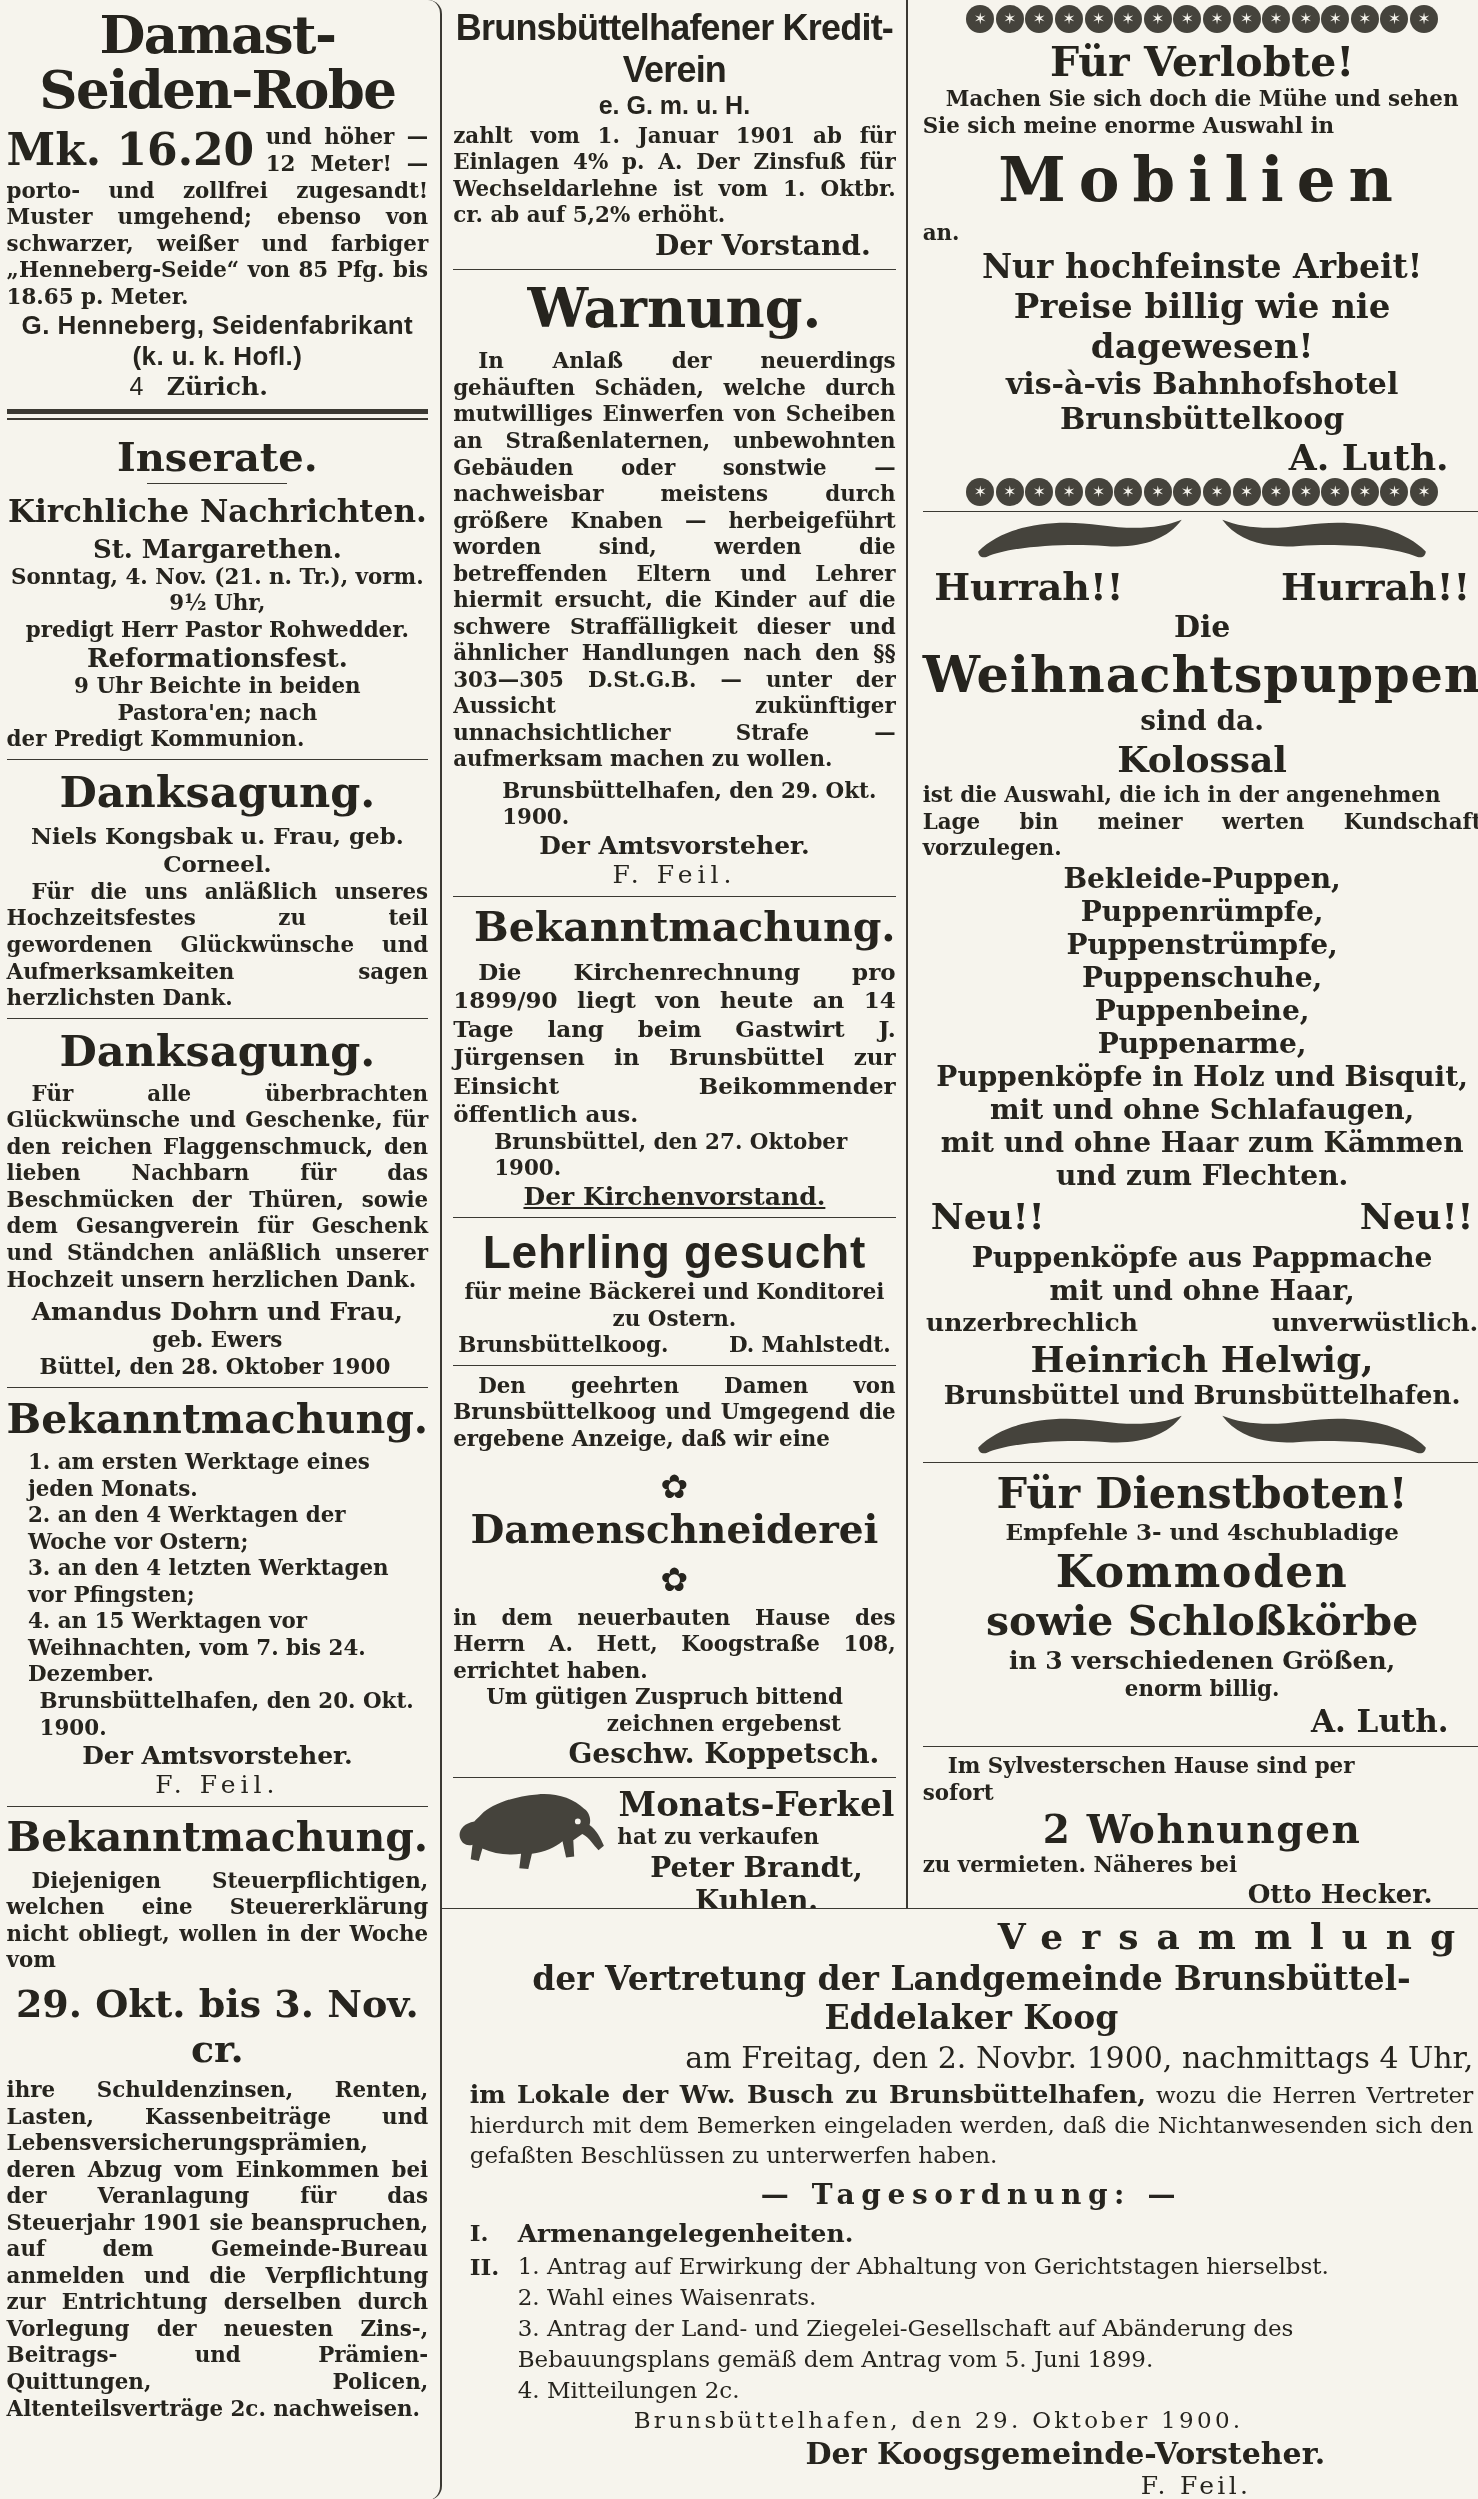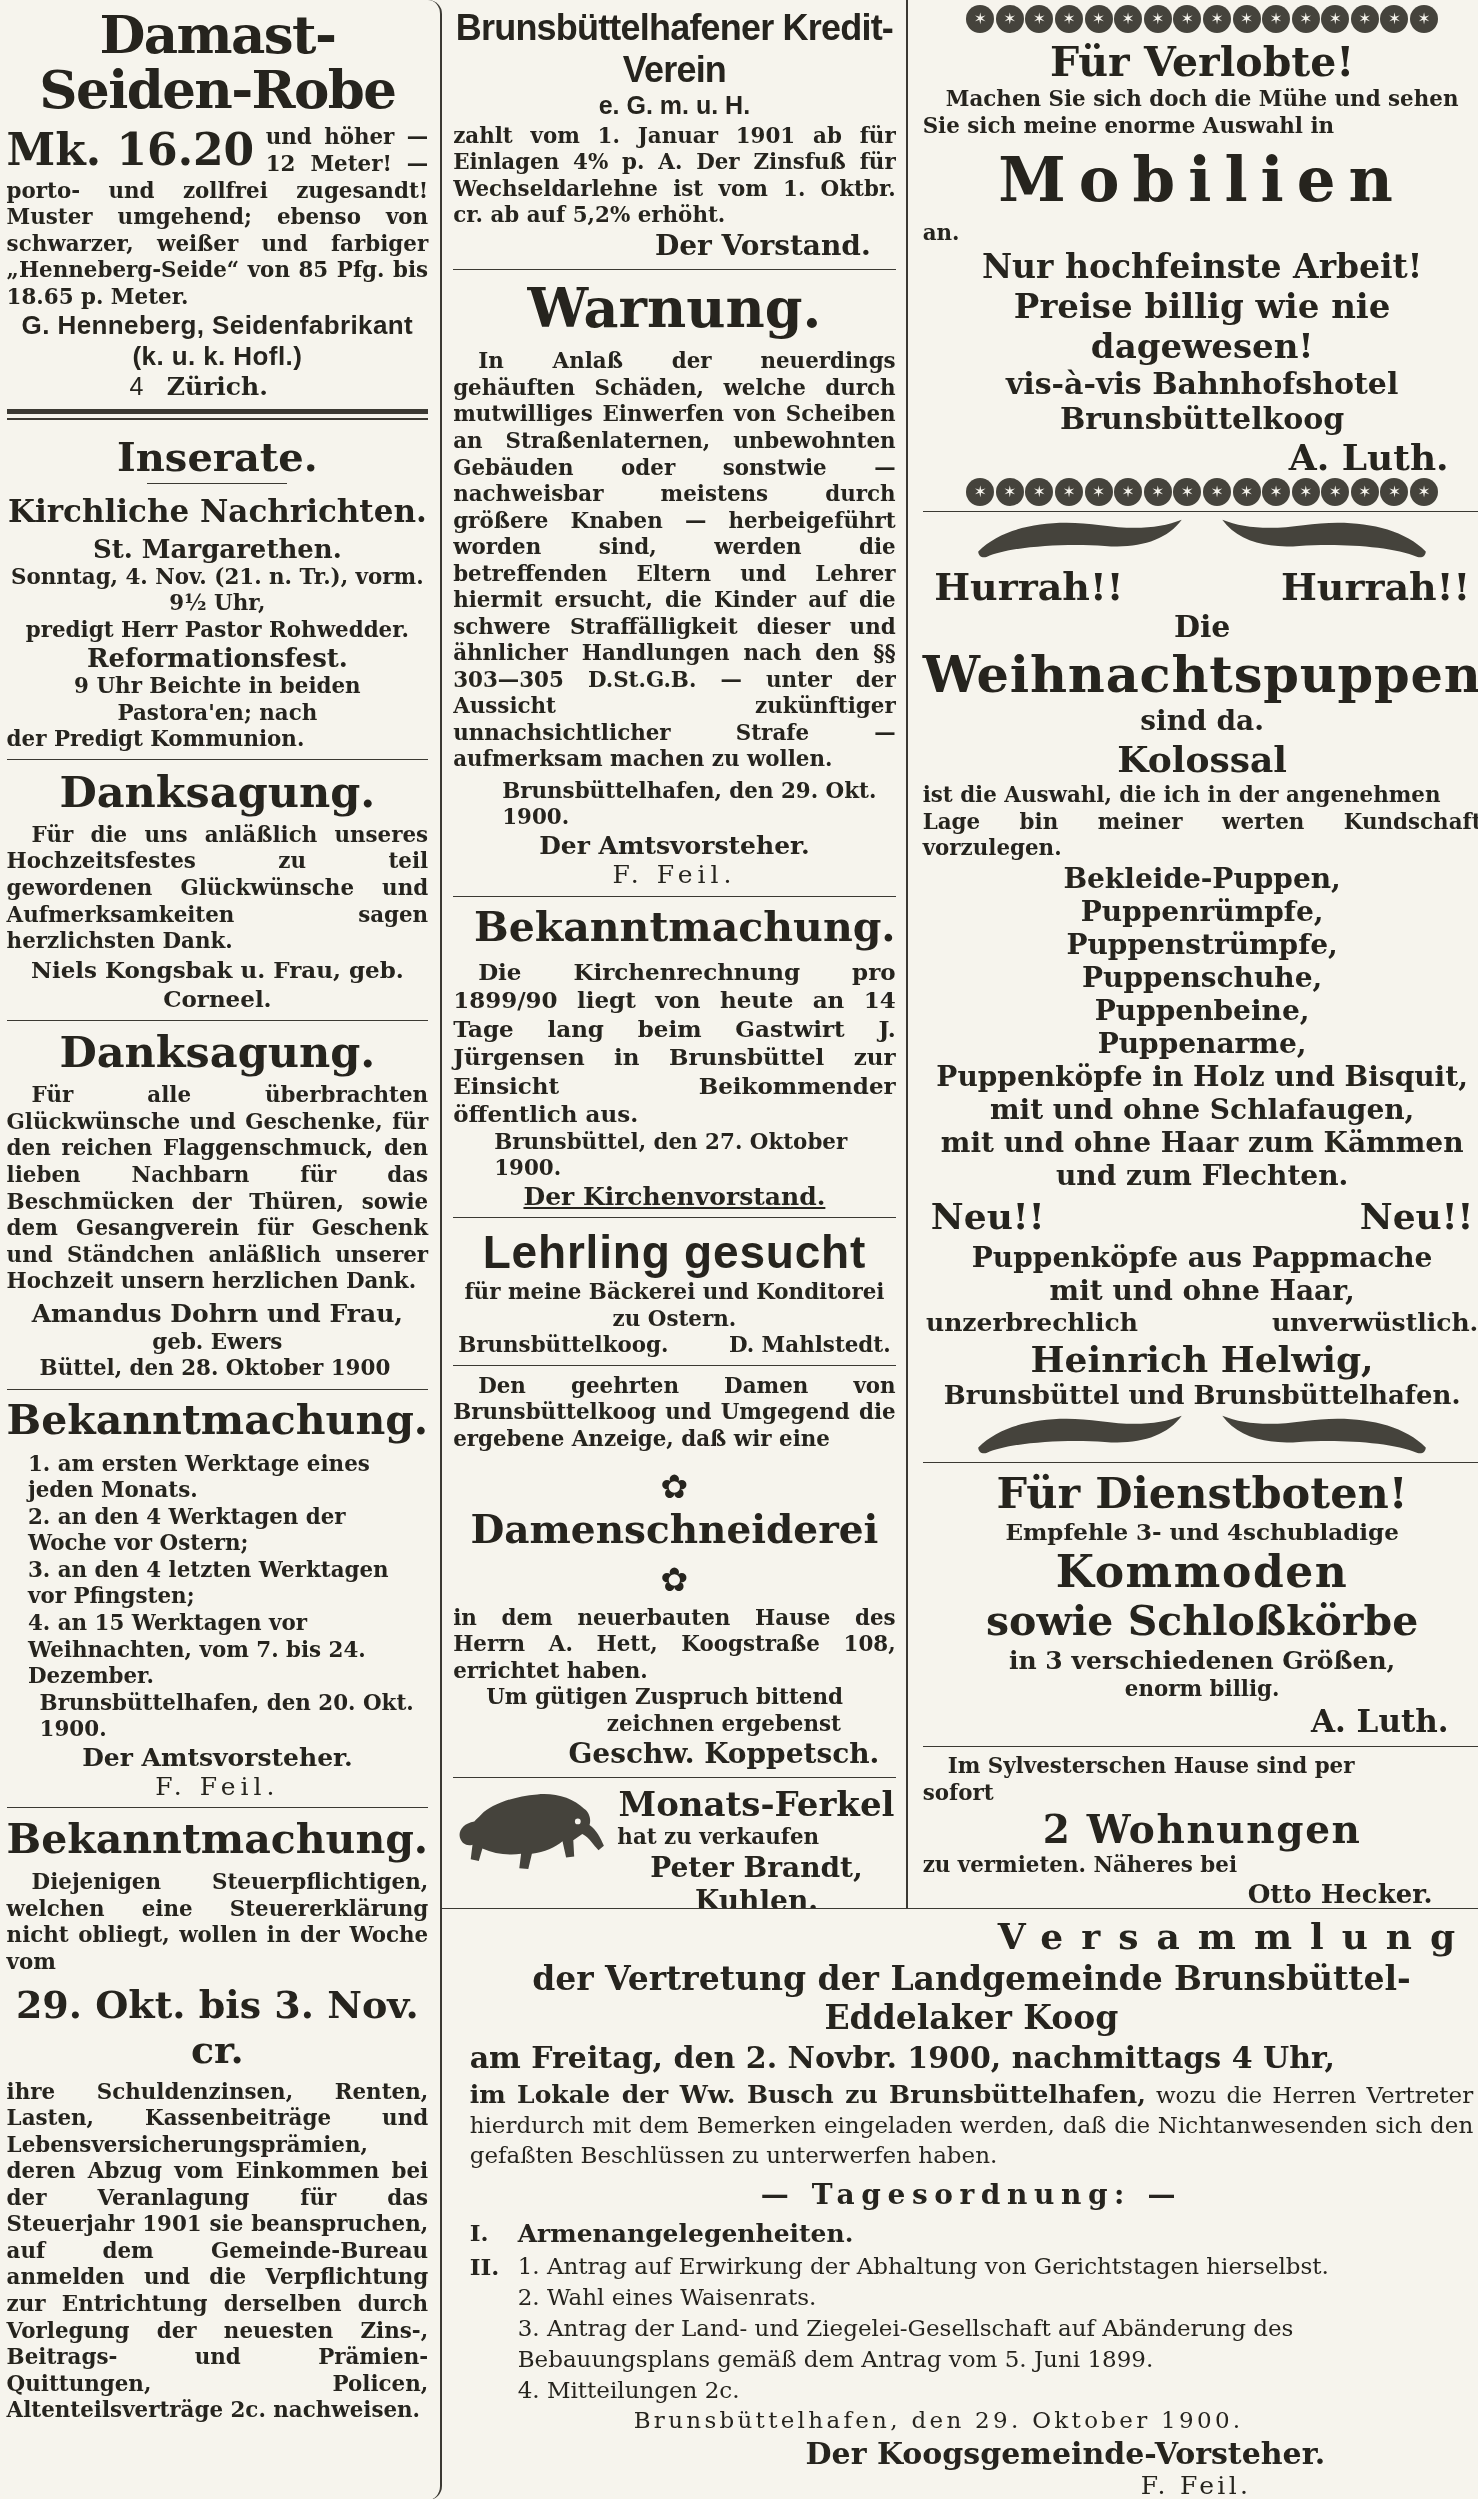"Für die uns anläßlich unseres" div.body-t { order: before "Niels Kongsbak u. Frau, geb." -> after "Niels Kongsbak u. Frau, geb." }
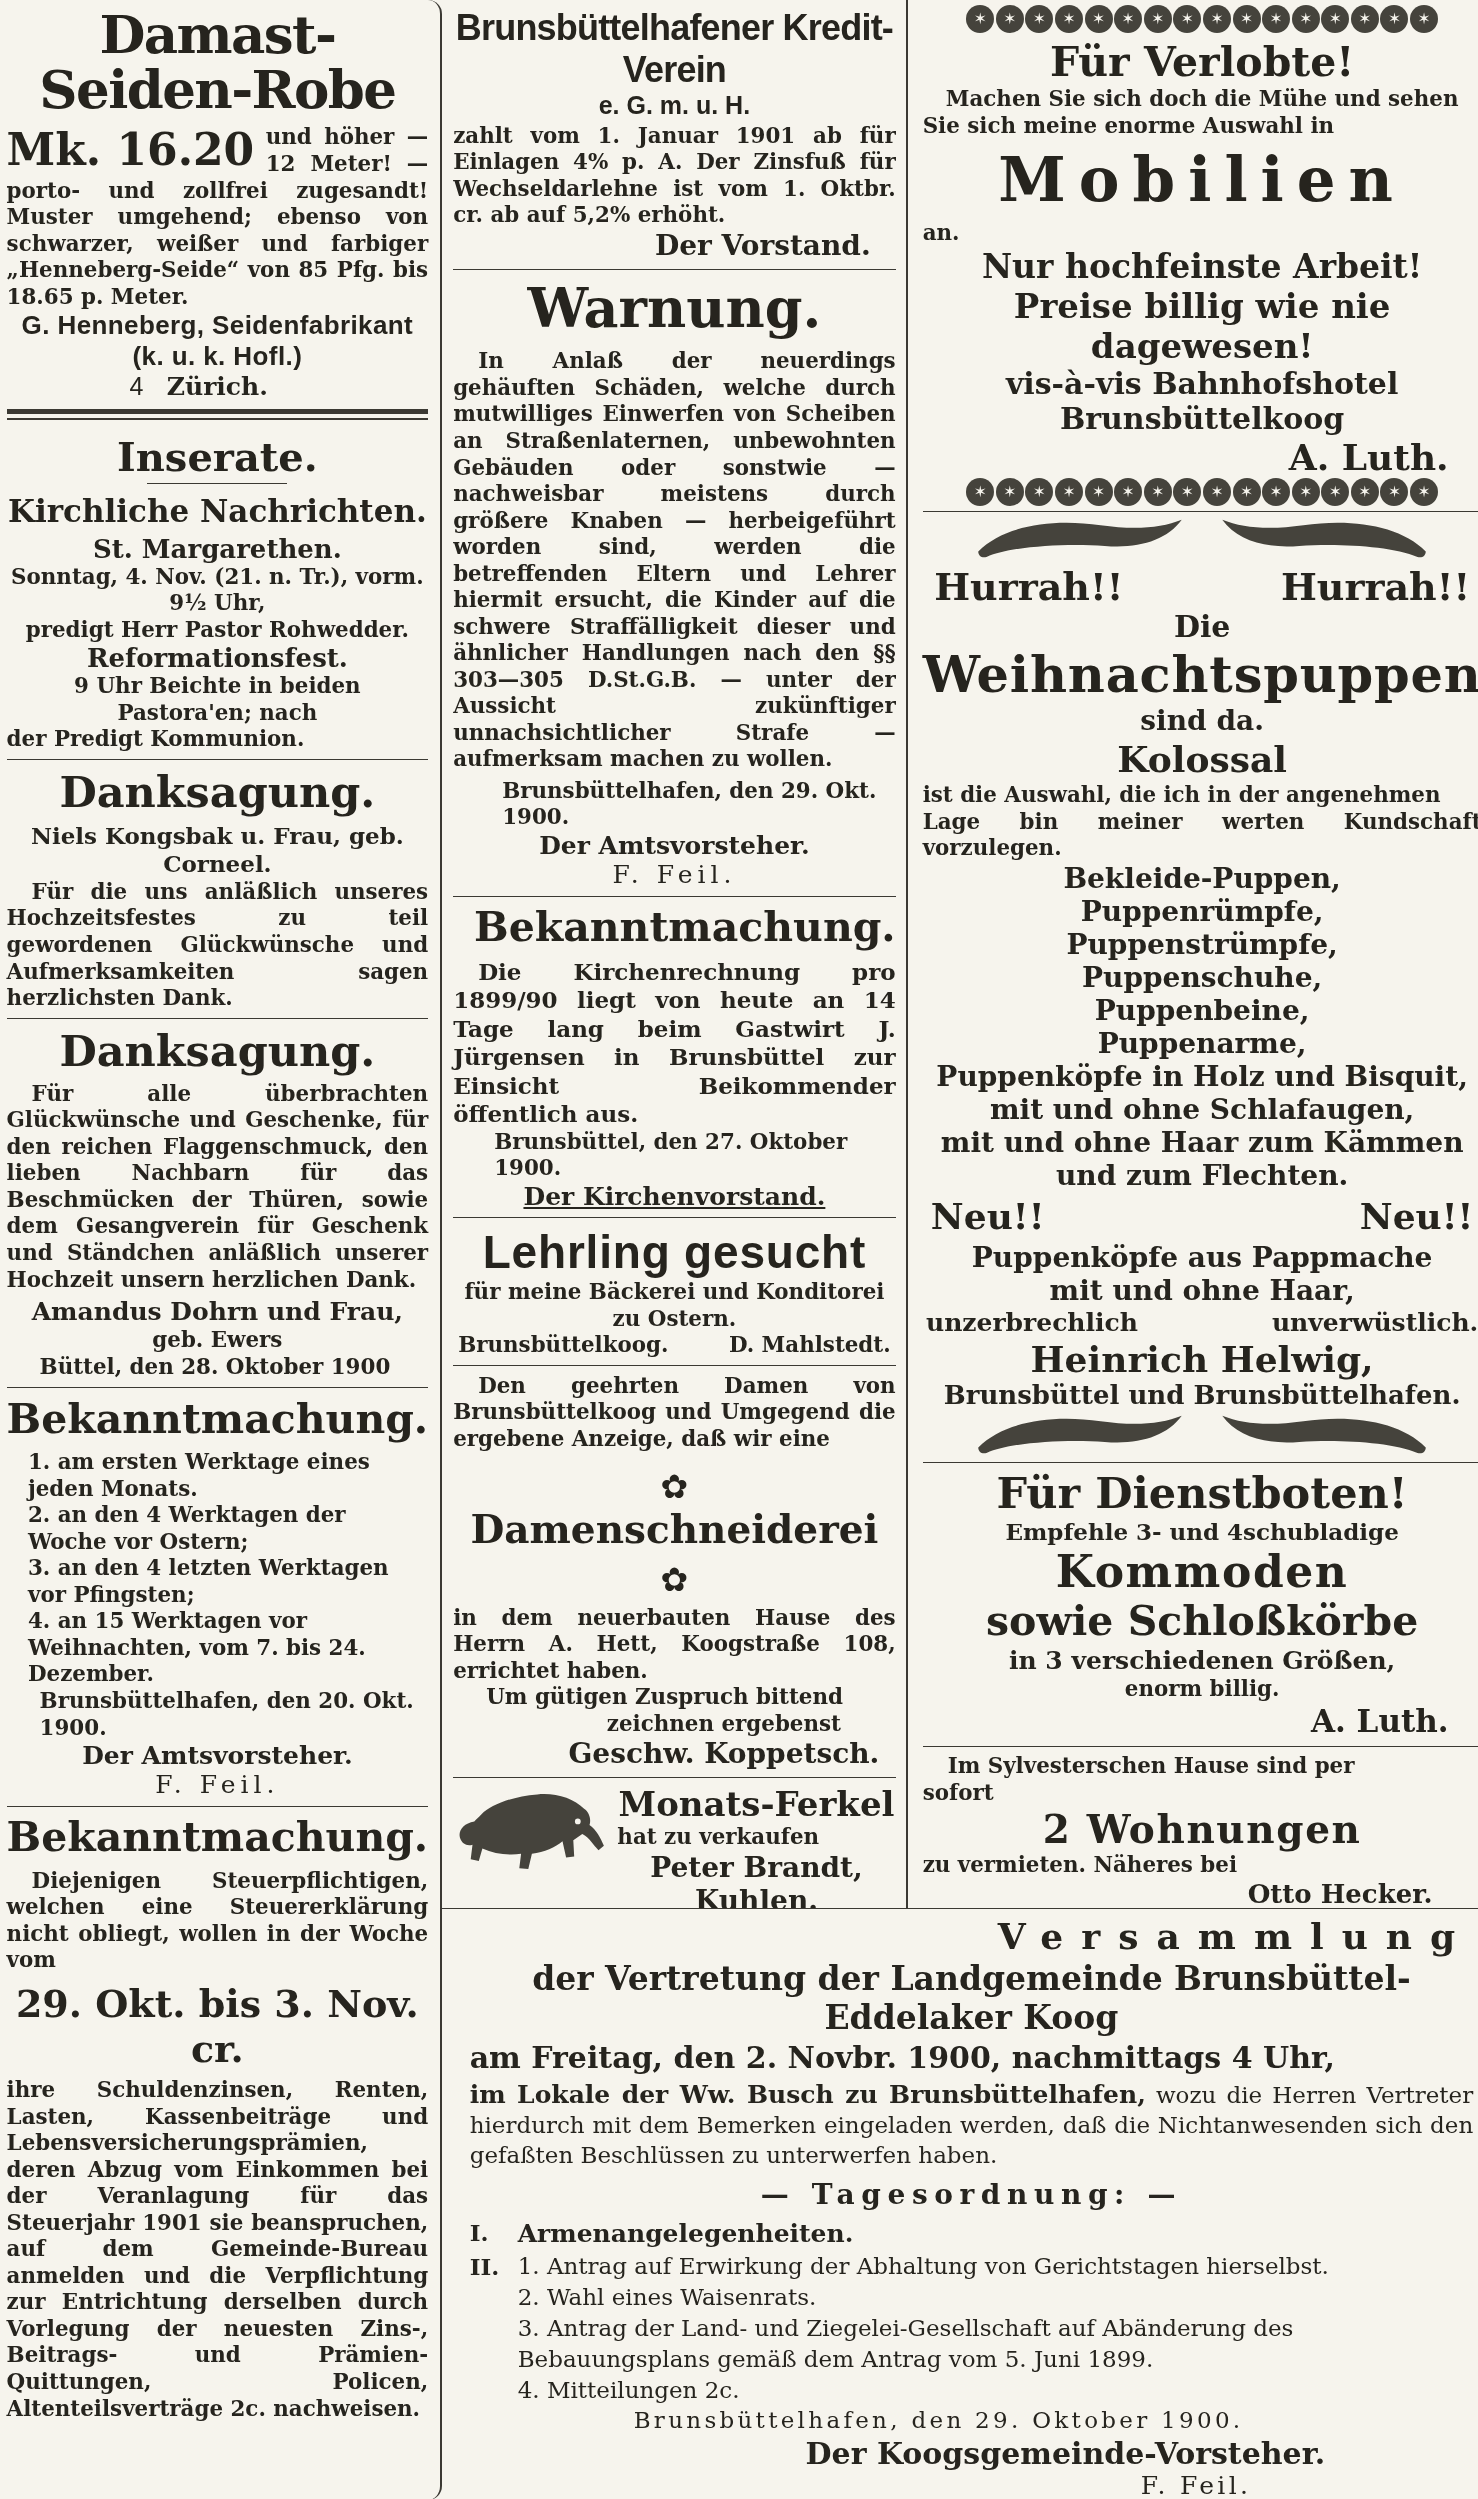"am Freitag, den 2. Novbr." .t-vers-line2 { font-weight: bold -> normal; text-align: left -> right }
